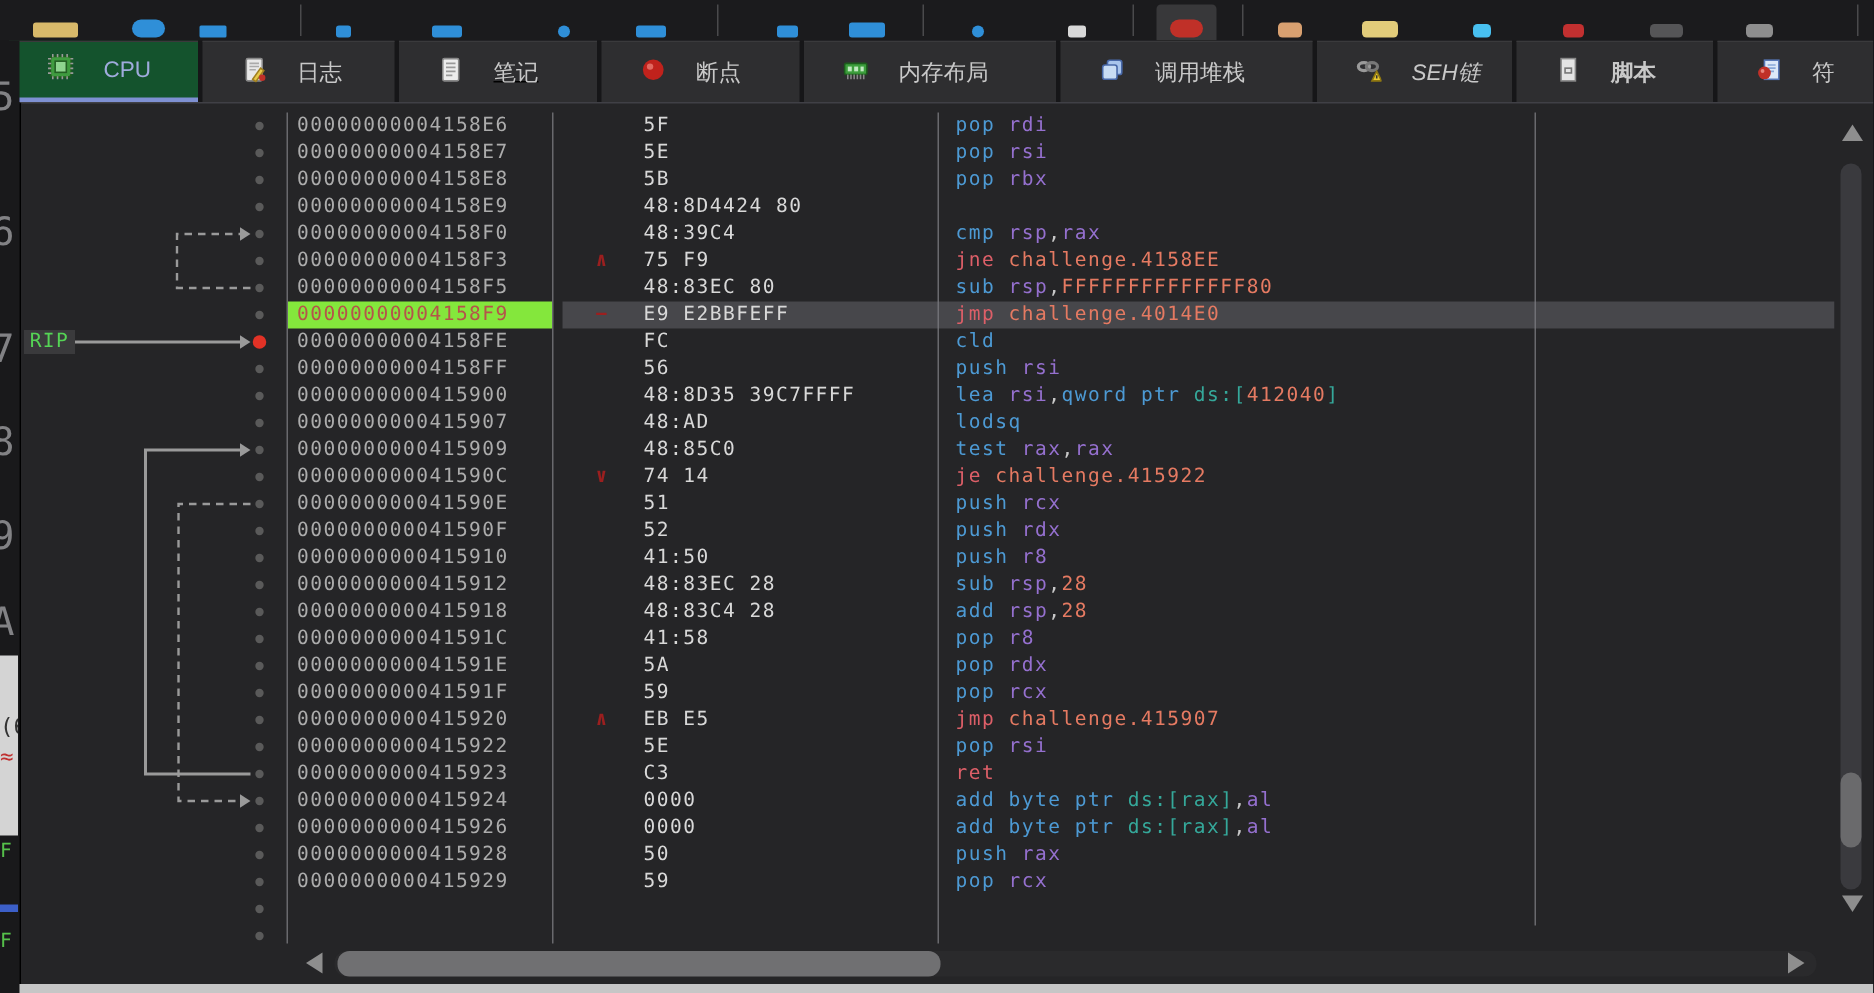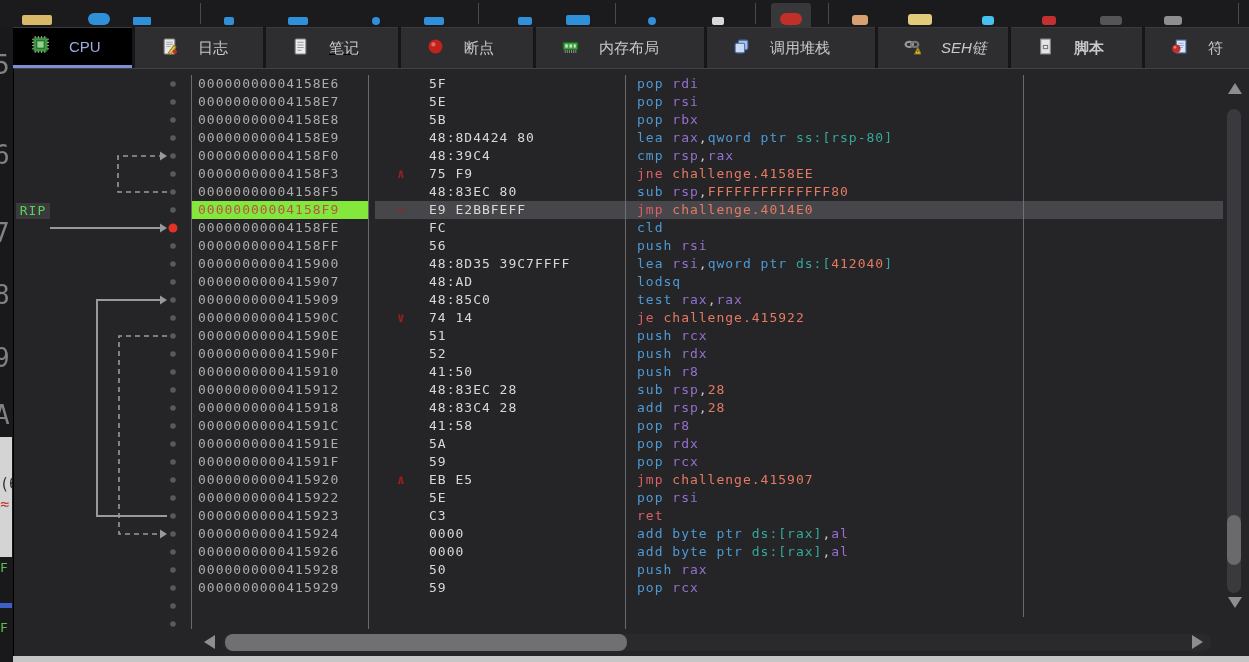"CPU" .tab.active { background: #000000 -> #14532d }
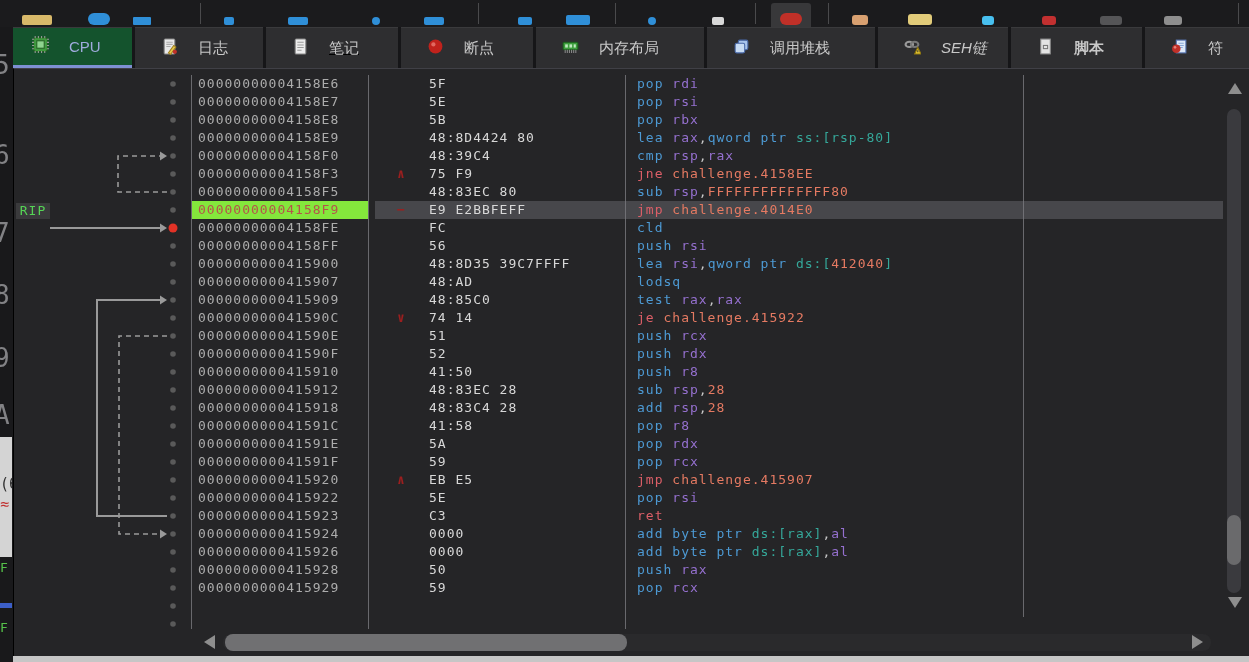"lea rax,qword ptr ss:[rsp-80]" span.instr { html: <span><span>lea </span><span>rax</span><span>,</span><span>qword ptr </span><span>ss:[rsp-80]</span></span> -> none }
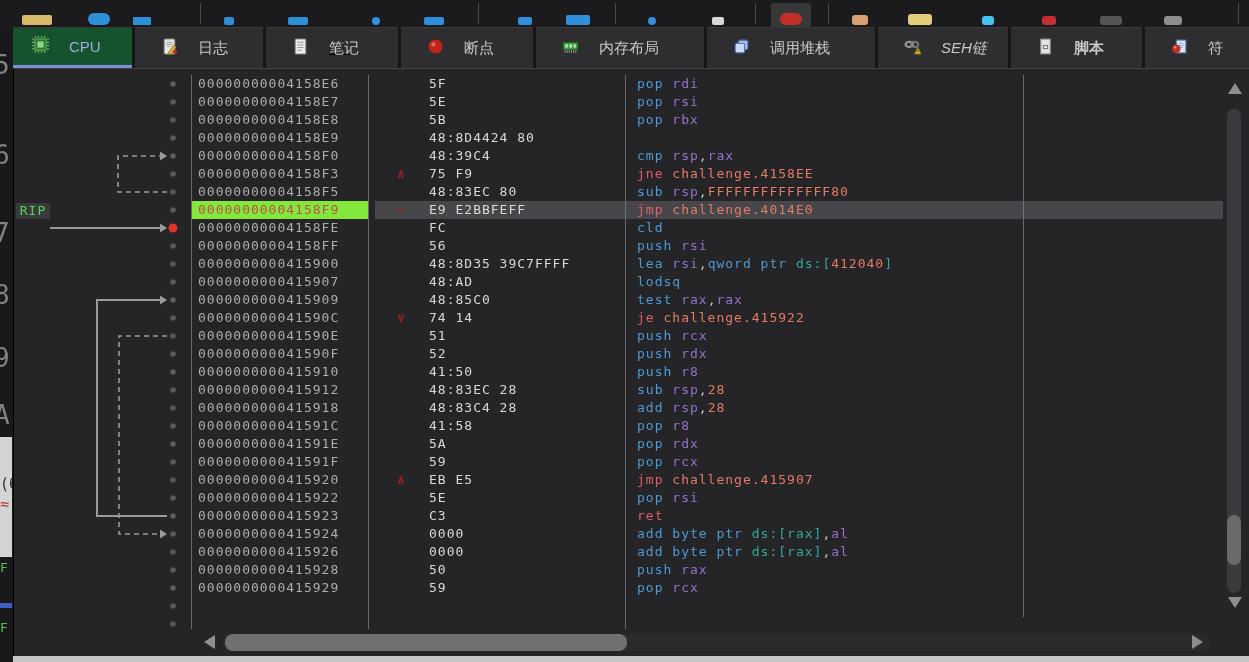"RIP" #riplabel { top: 134px -> 151px }
